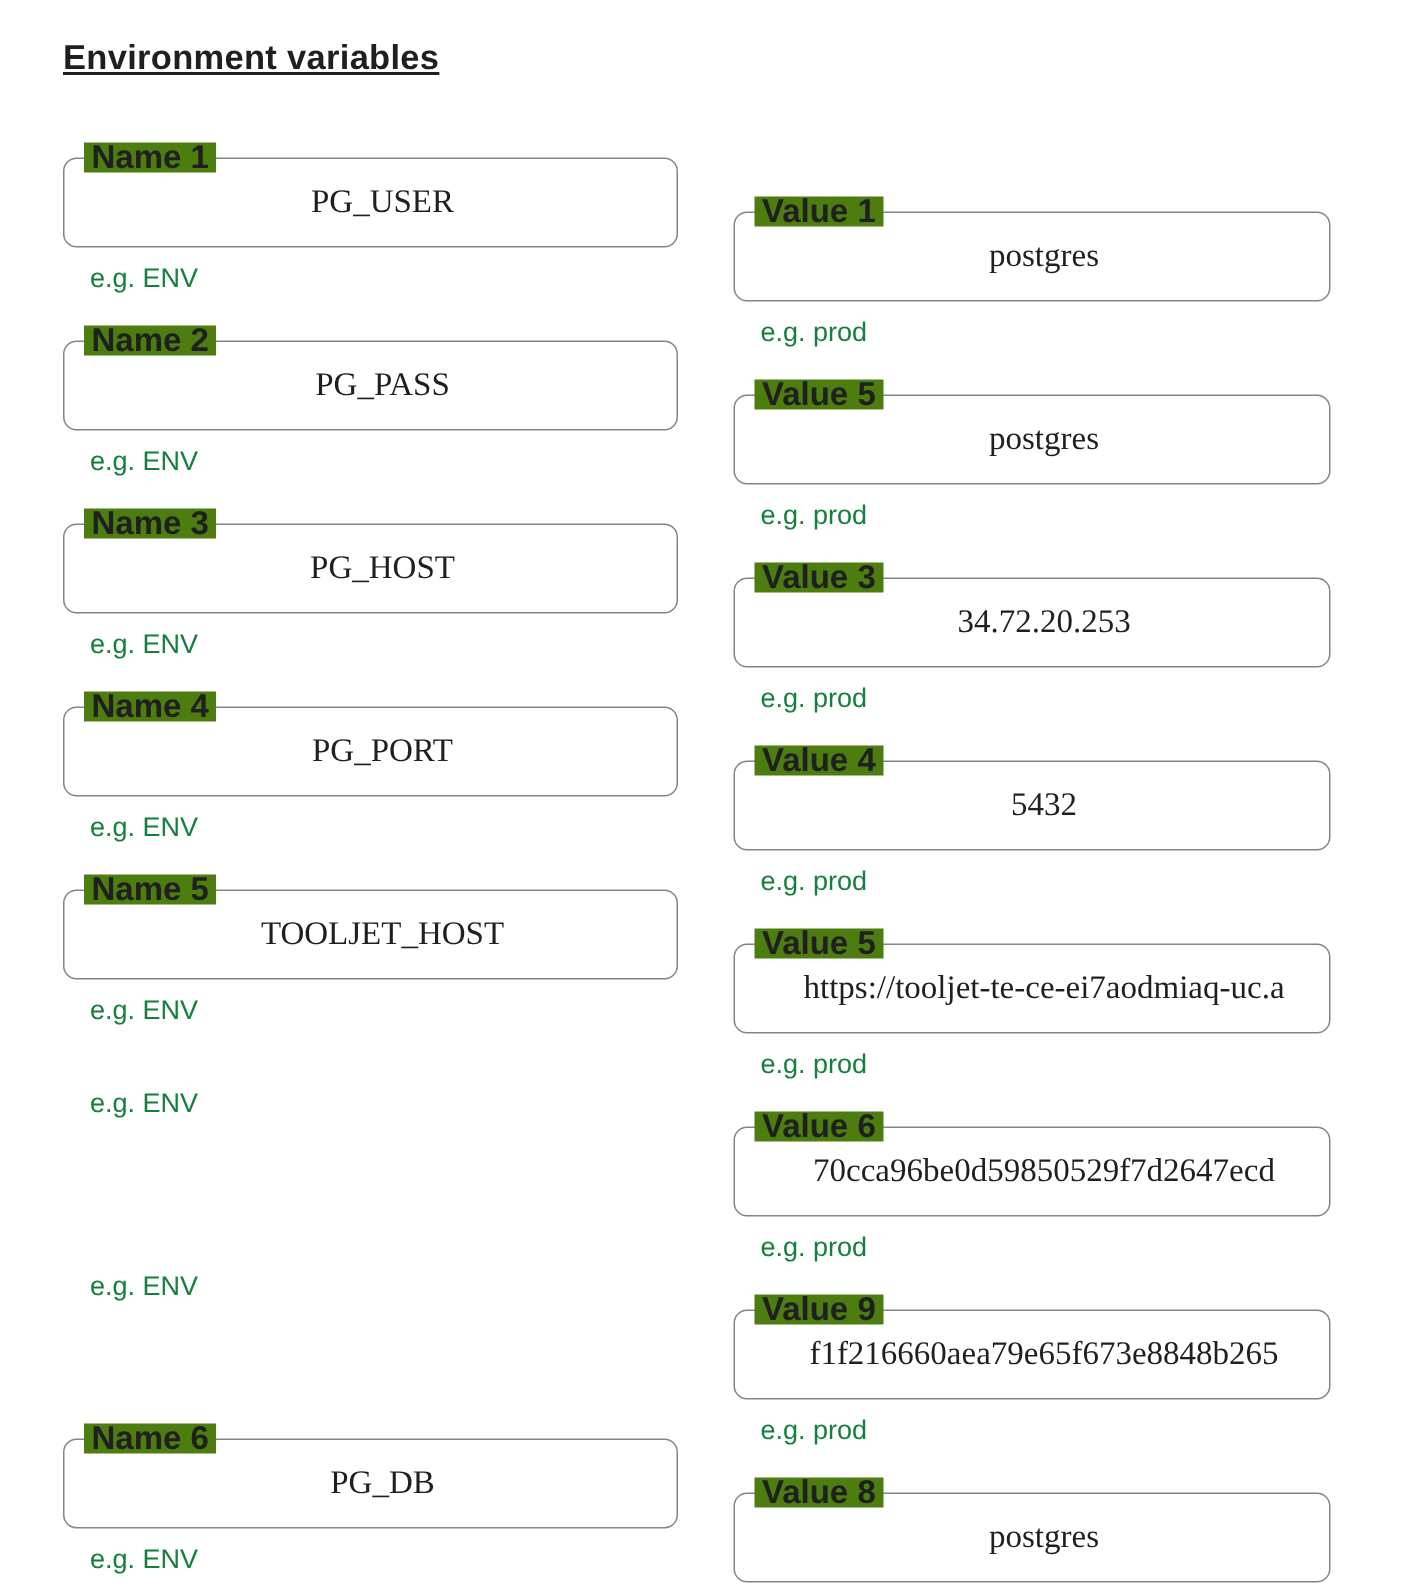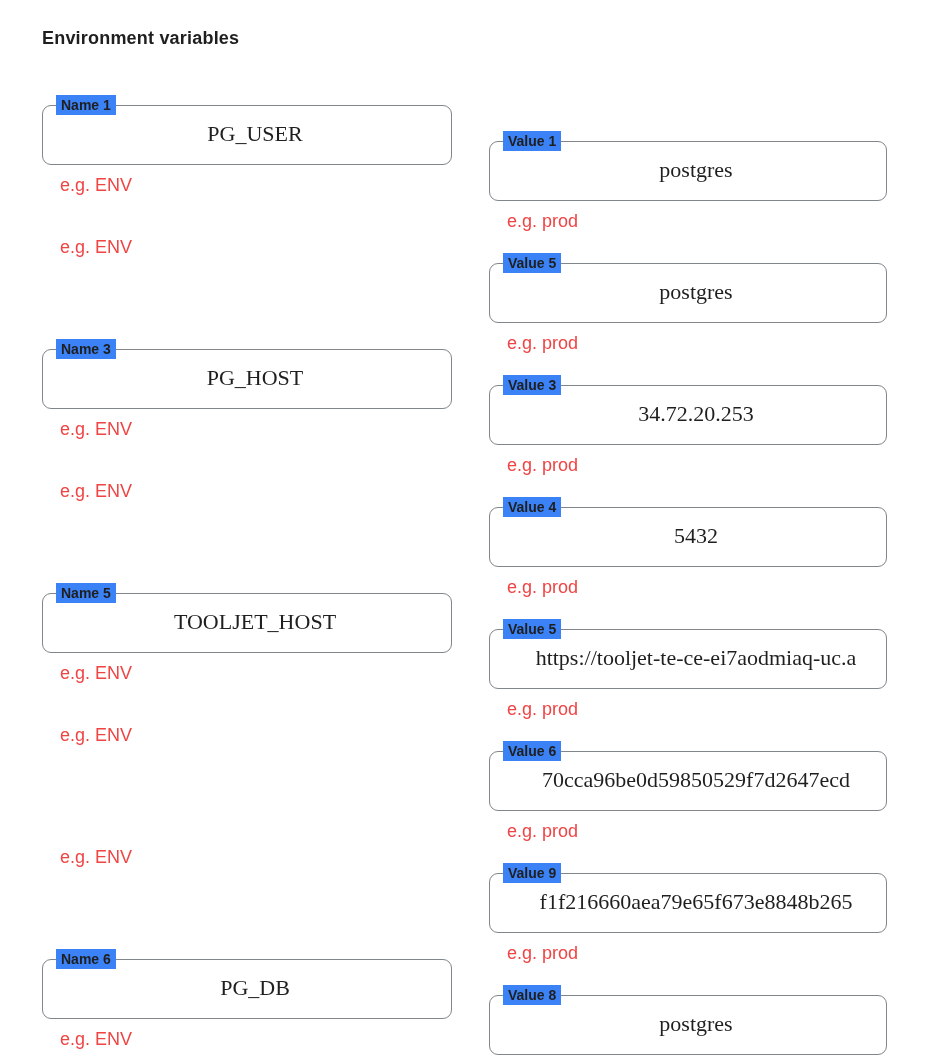"Environment variables" .page-title { font-size: 18px -> 23px; text-decoration: none -> underline }
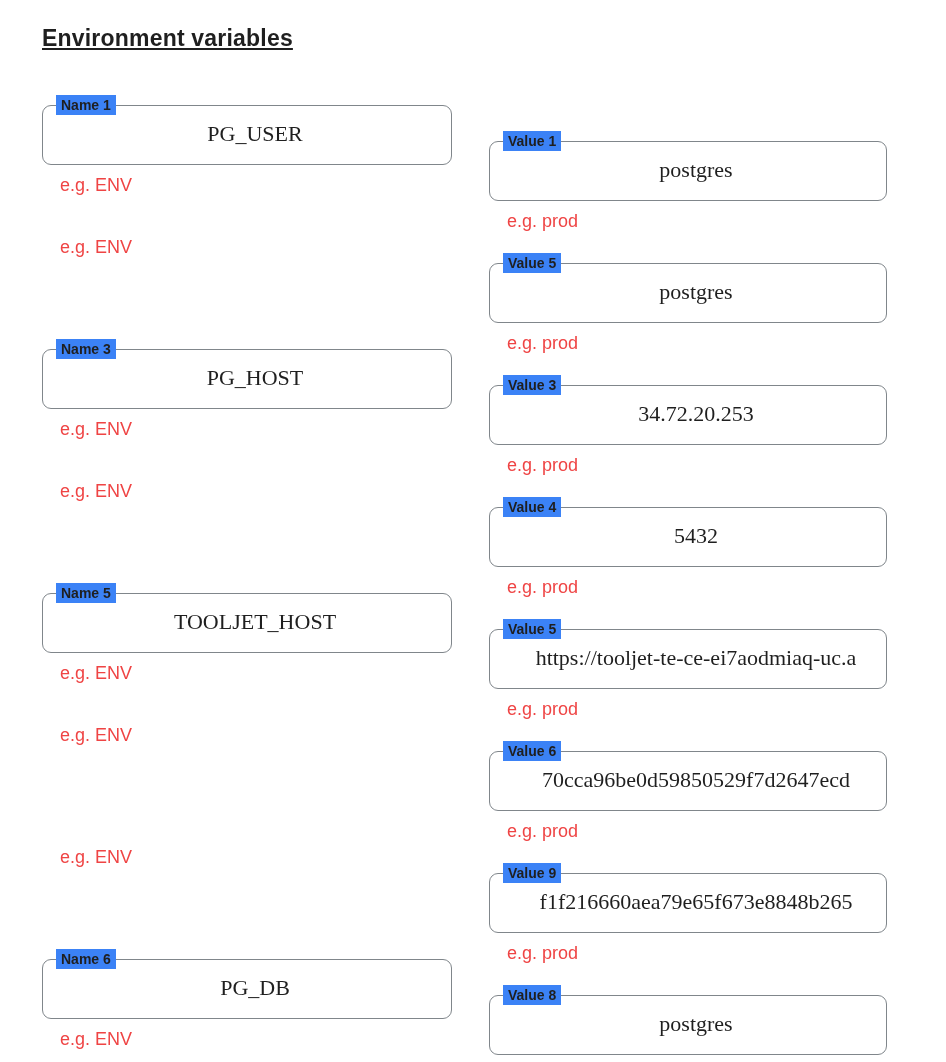"Name 1" .float-label { background: #3b82f6 -> #4d7c0f; font-size: 14px -> 22px }
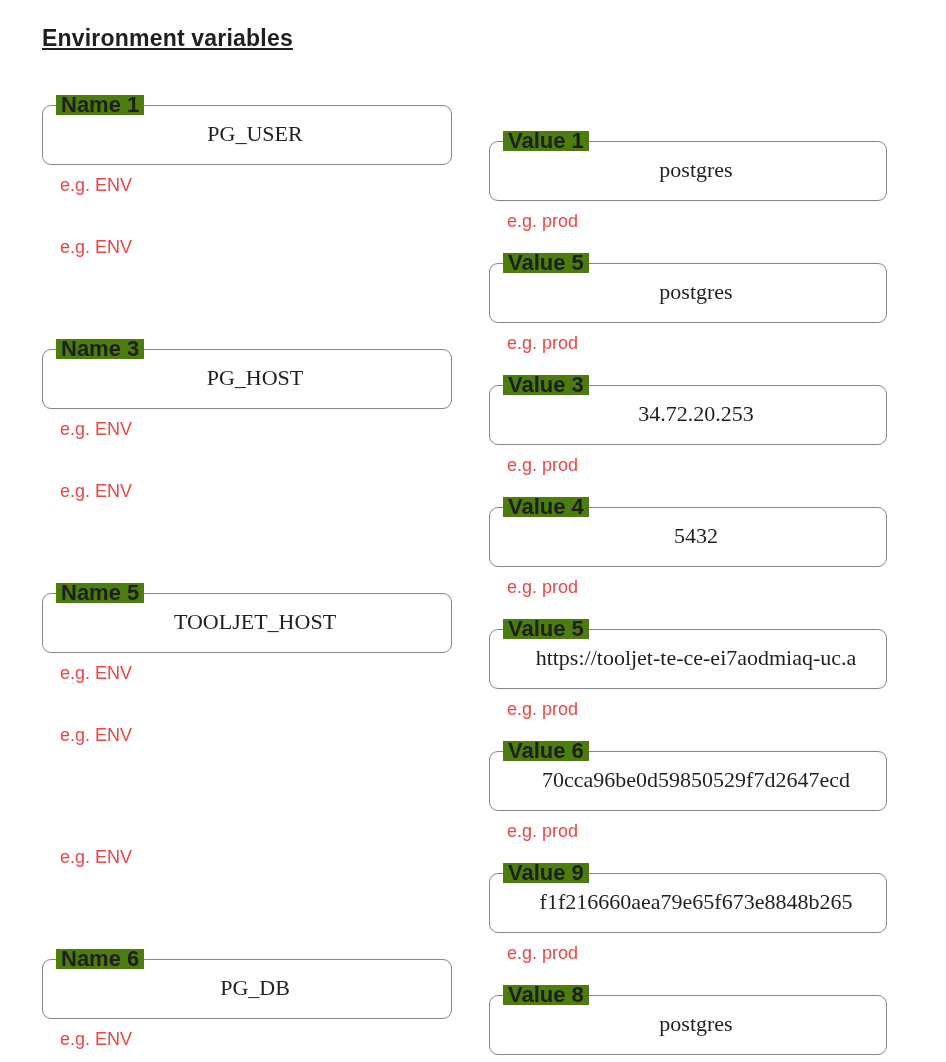"e.g. ENV" .helper { color: #ef4444 -> #15803d }
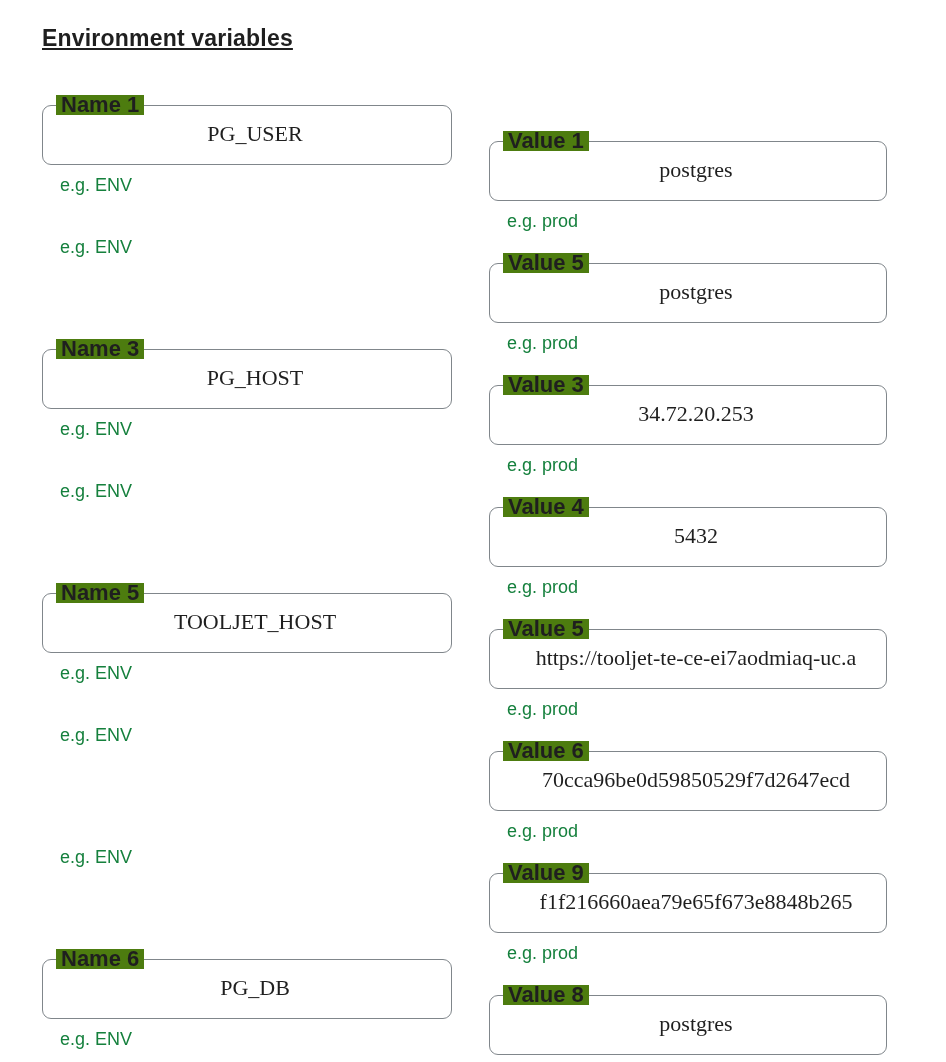"Name 2" div.field { html: none -> <div> <span>Name 2</span> <input> </div> }
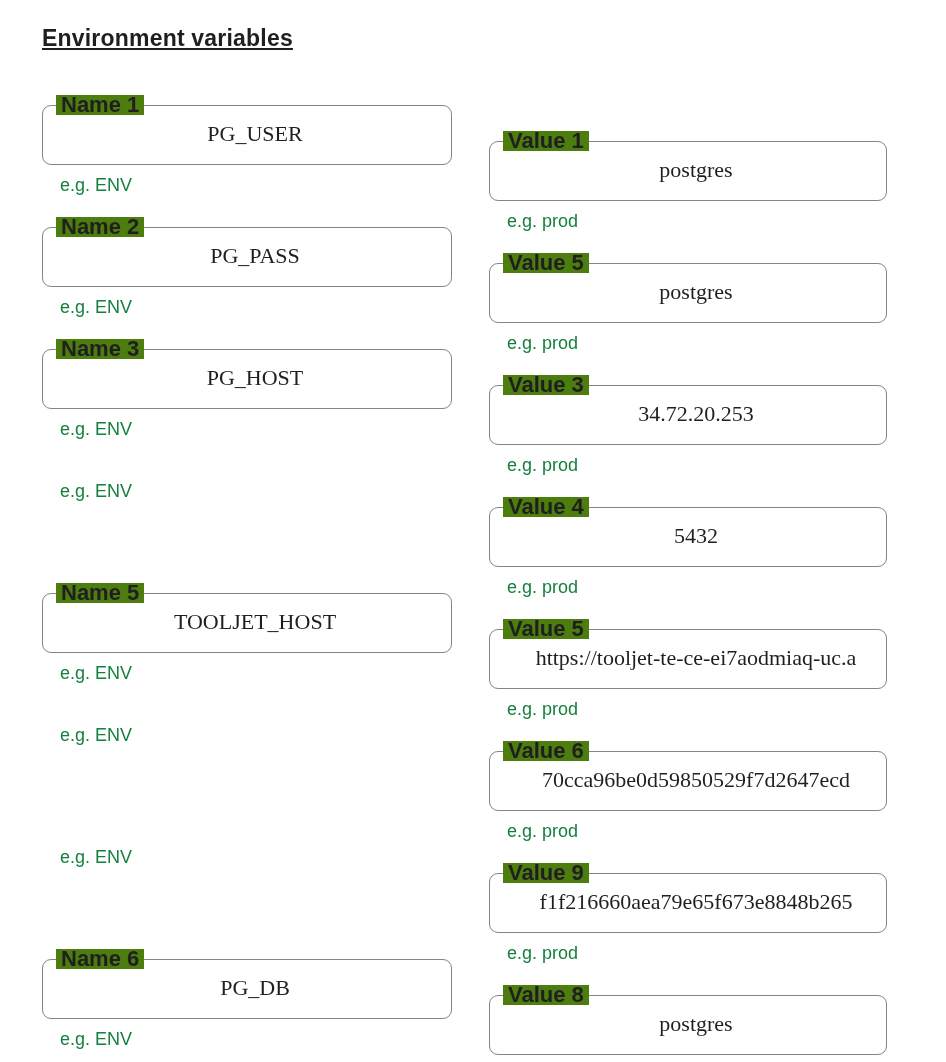"Name 4" div.field { html: none -> <div> <span>Name 4</span> <input> </div> }
